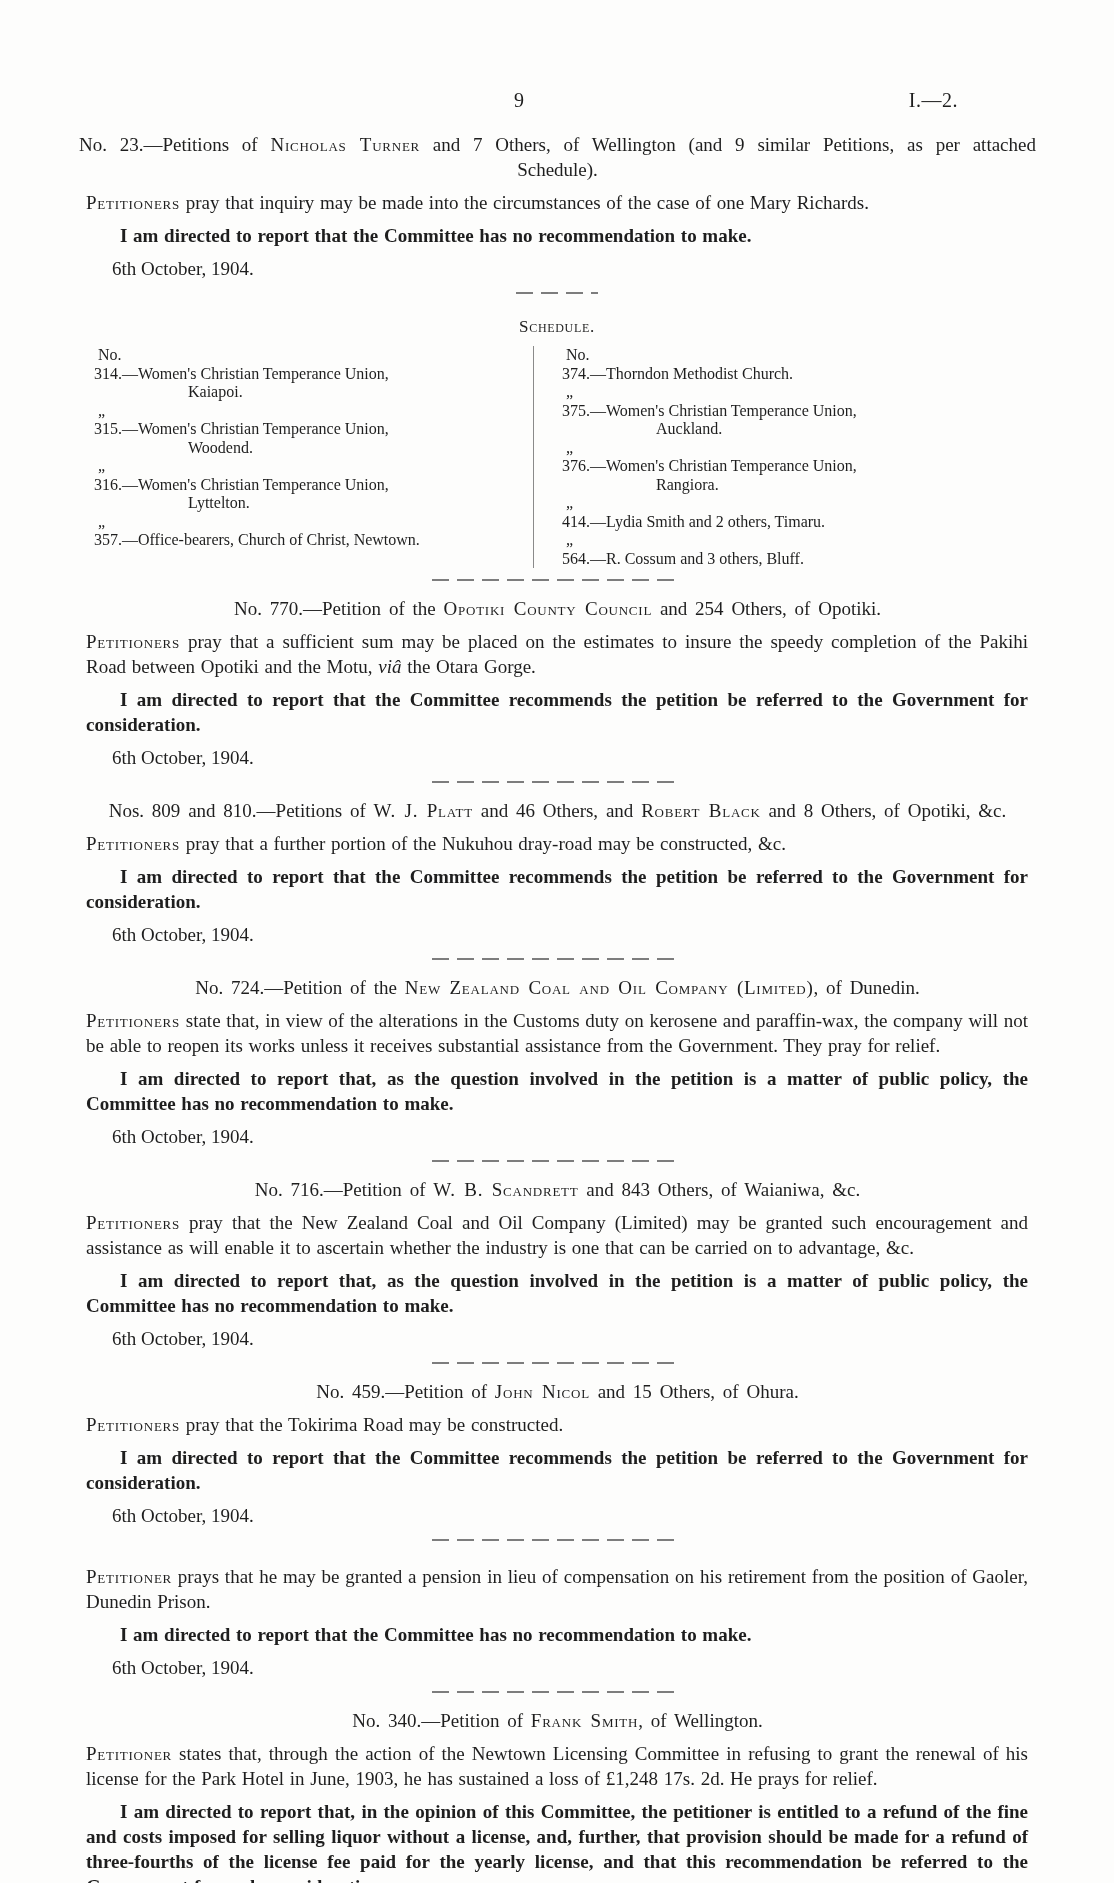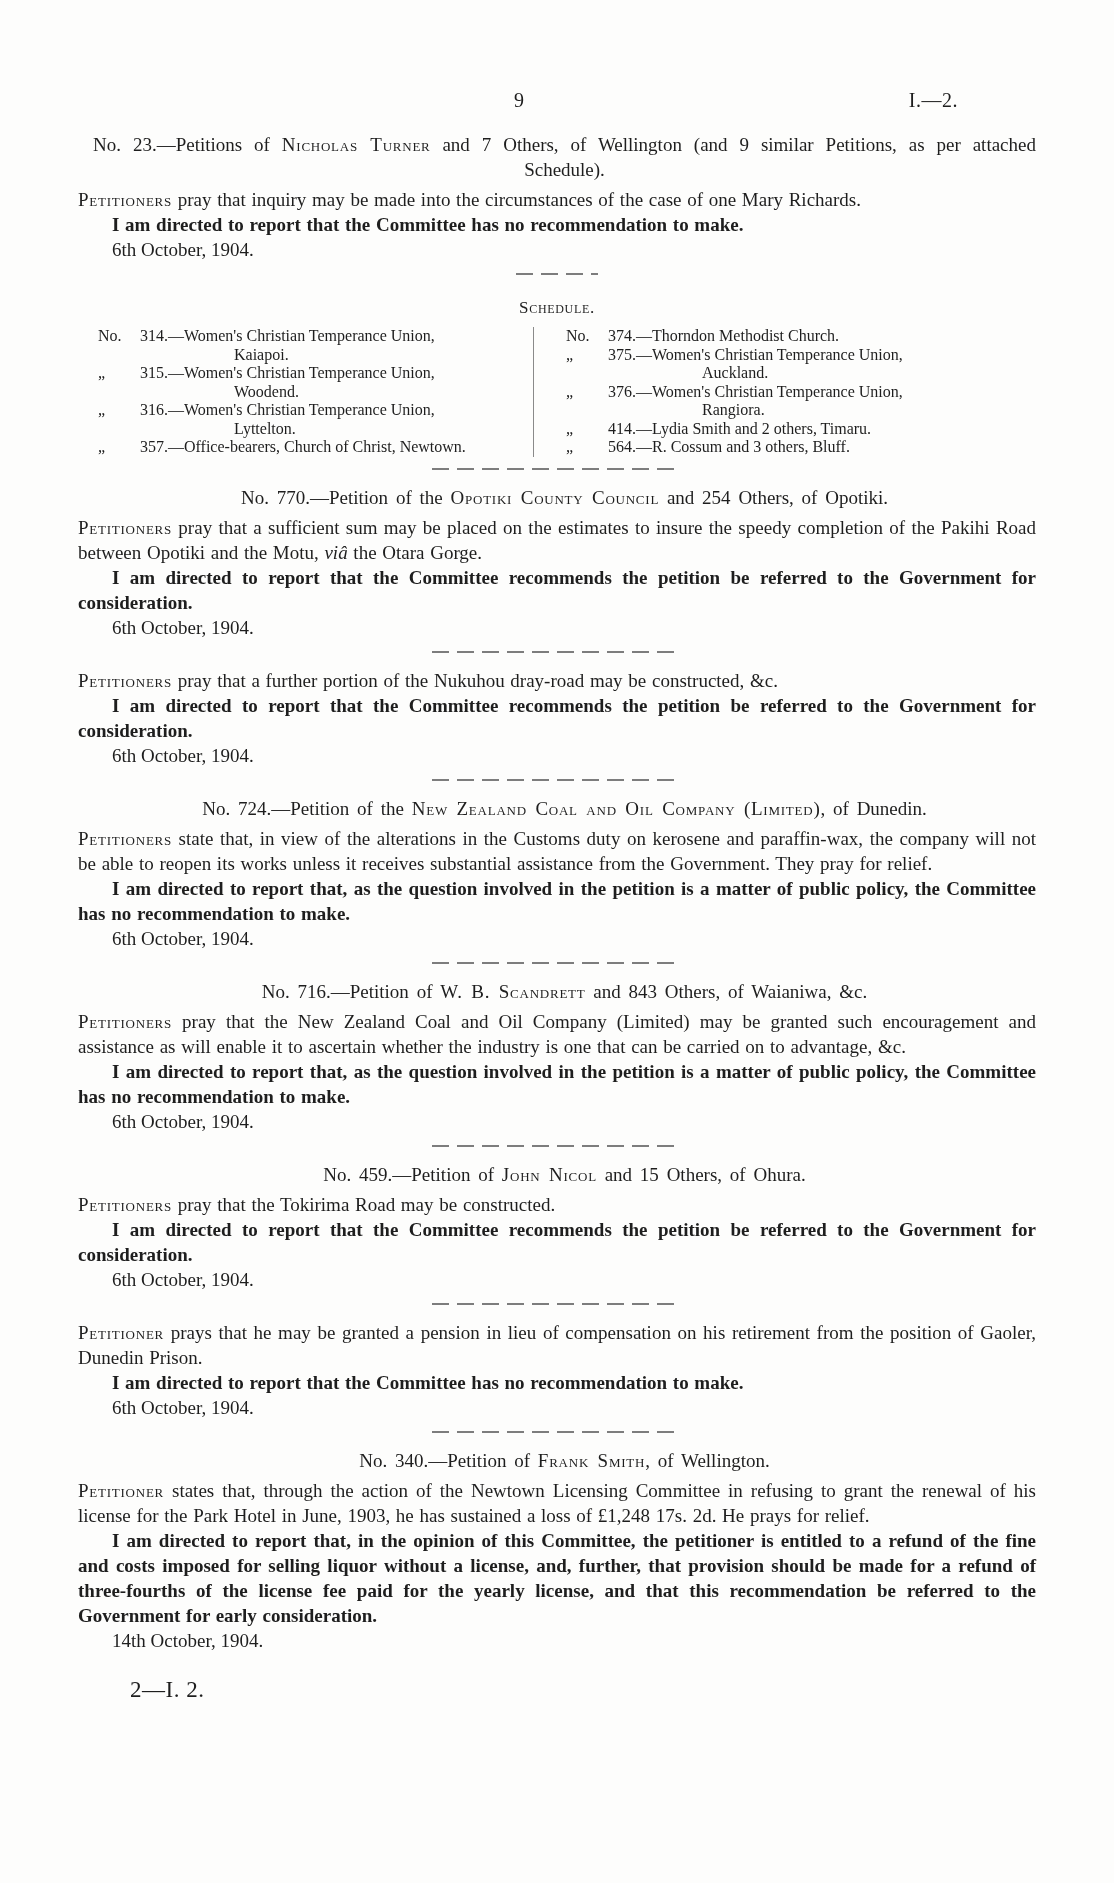"No. 23.—Petitions of Nicholas Turner" .sec-heading { margin: 0 0 5px 15px -> 0 0 5px 1px }
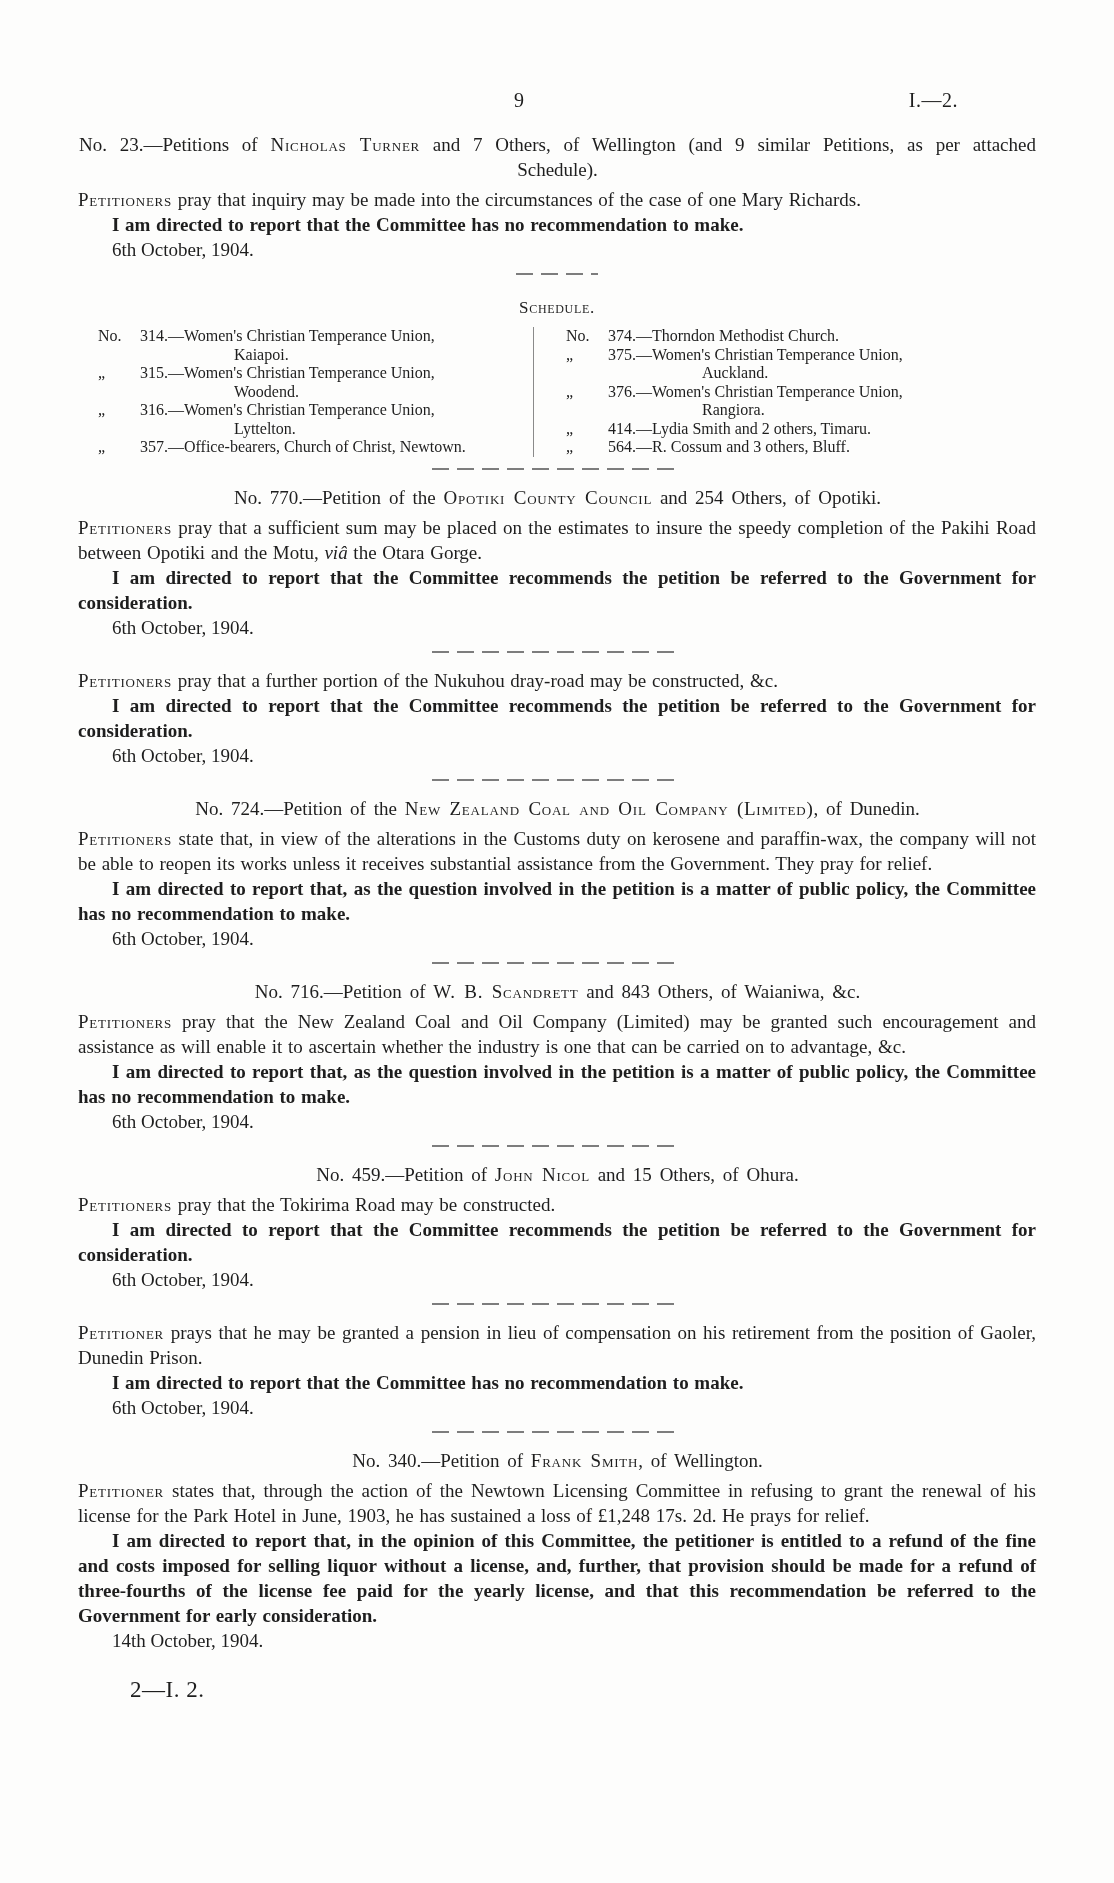"Petitioners pray that inquiry may" .para { margin: 0 -> 8px }
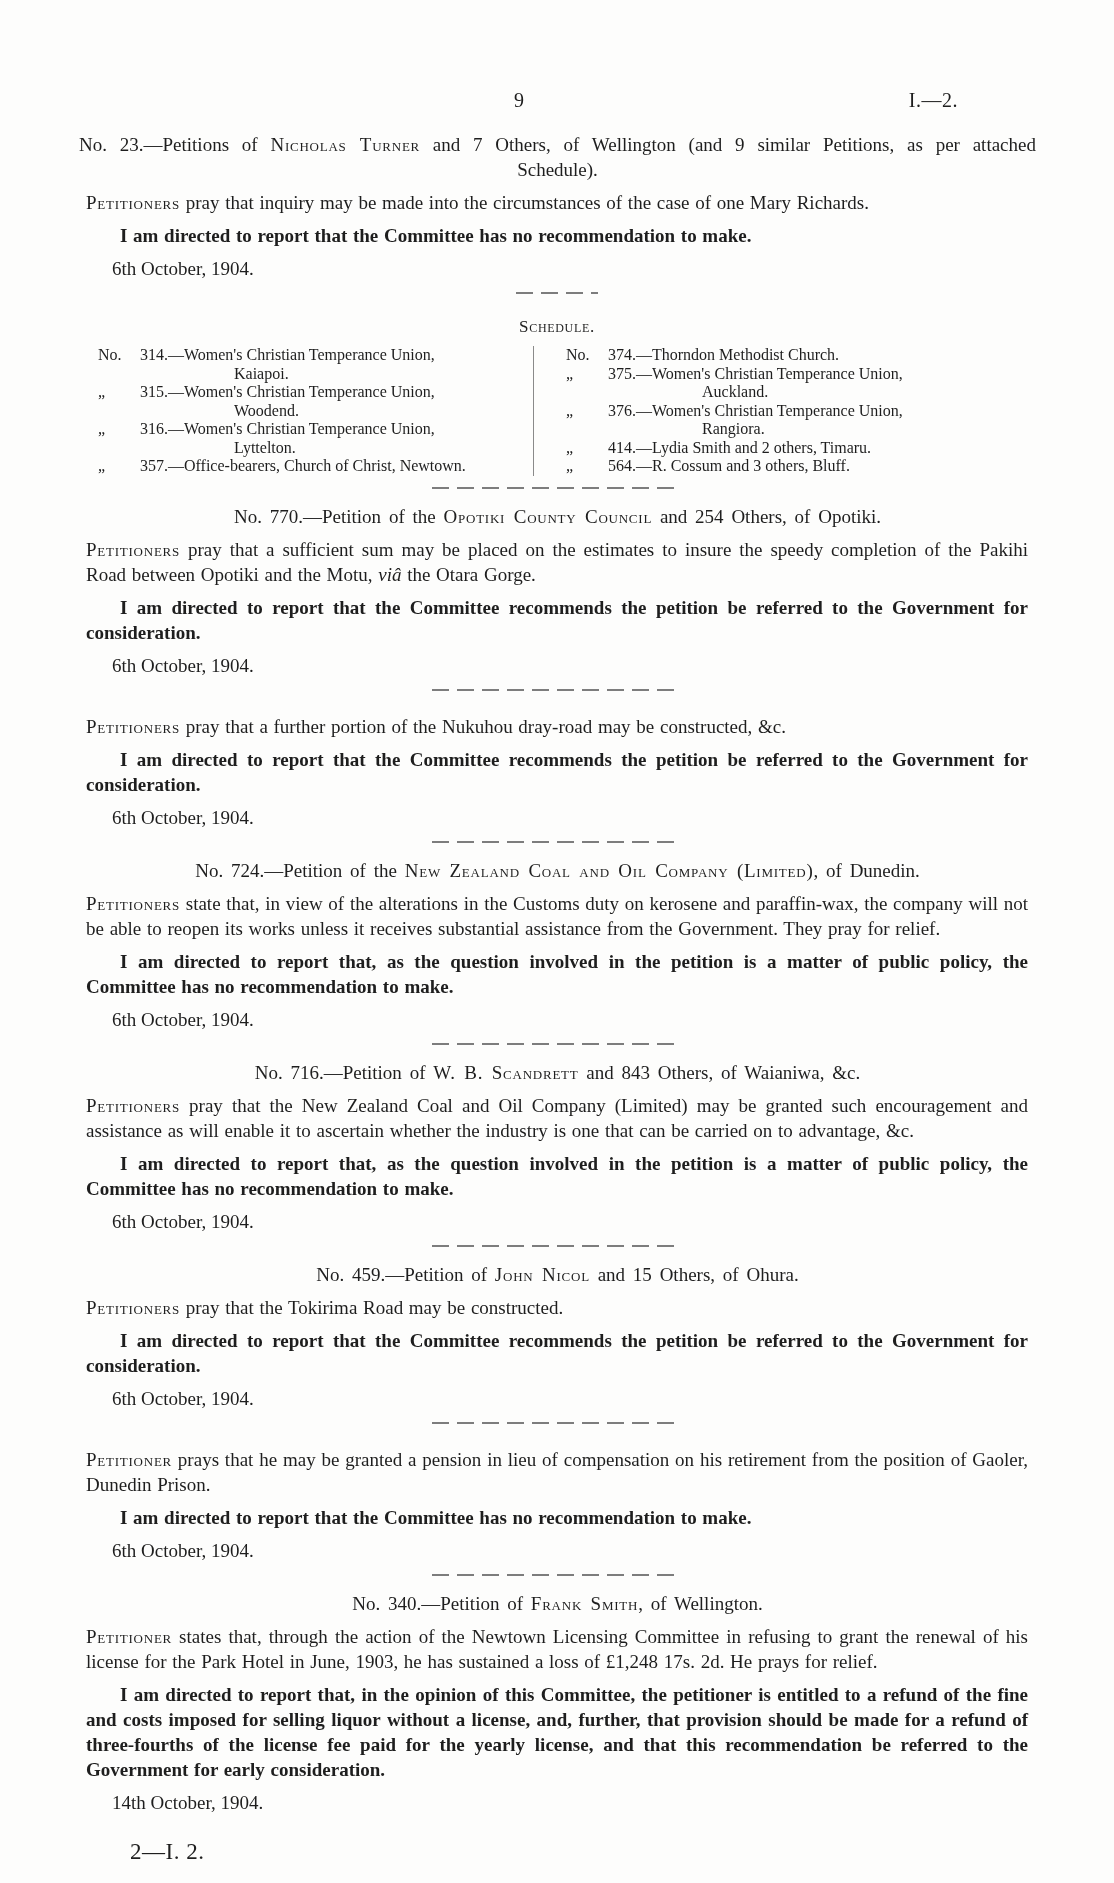"No." .sched-item { flex-direction: none -> column }
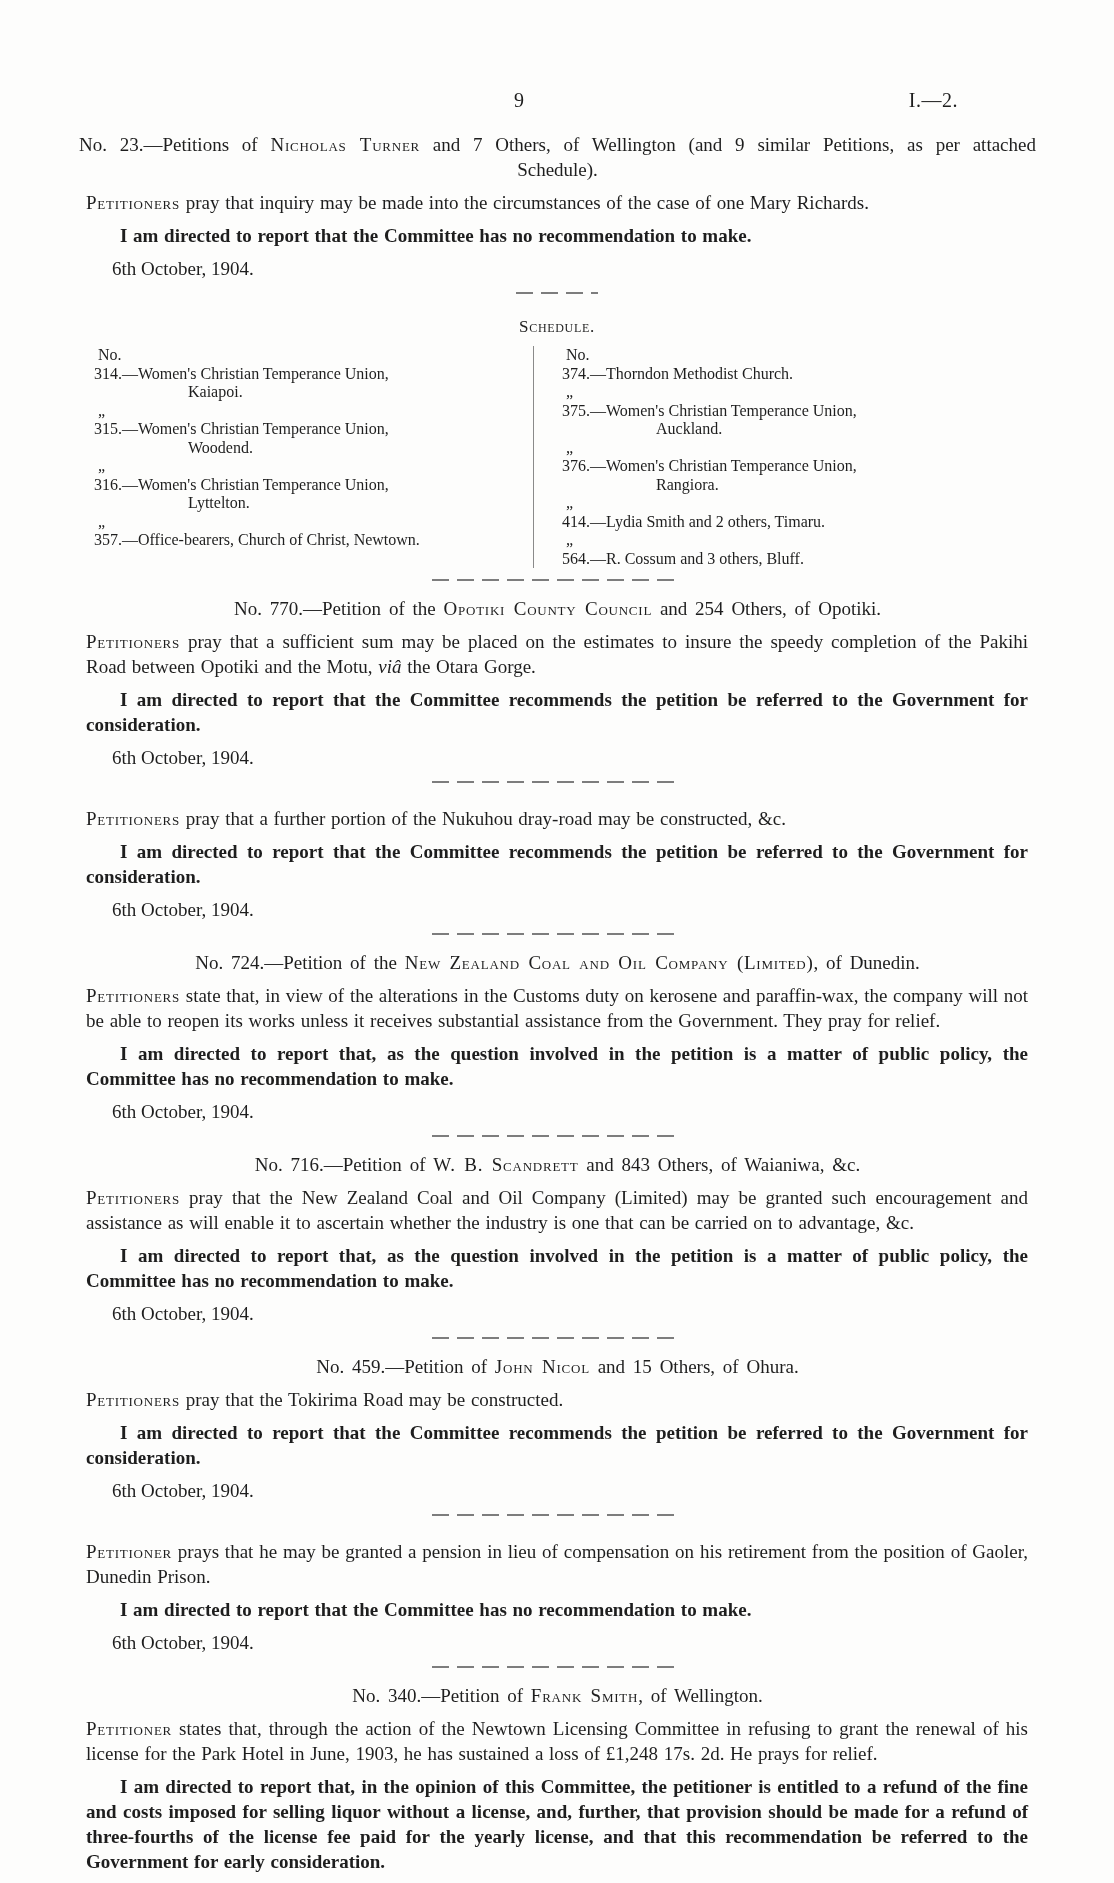"Nos. 809 and 810.—Petitions of" p.sec-heading { html: none -> <p><span>Nos. 809 and 810.—Petitions of </span><span>W. J. Platt</span><span> and 46 Others, and </span><span>Robert Black</span><span> and 8 Others, of Opotiki, &amp;c.</span></p> }
